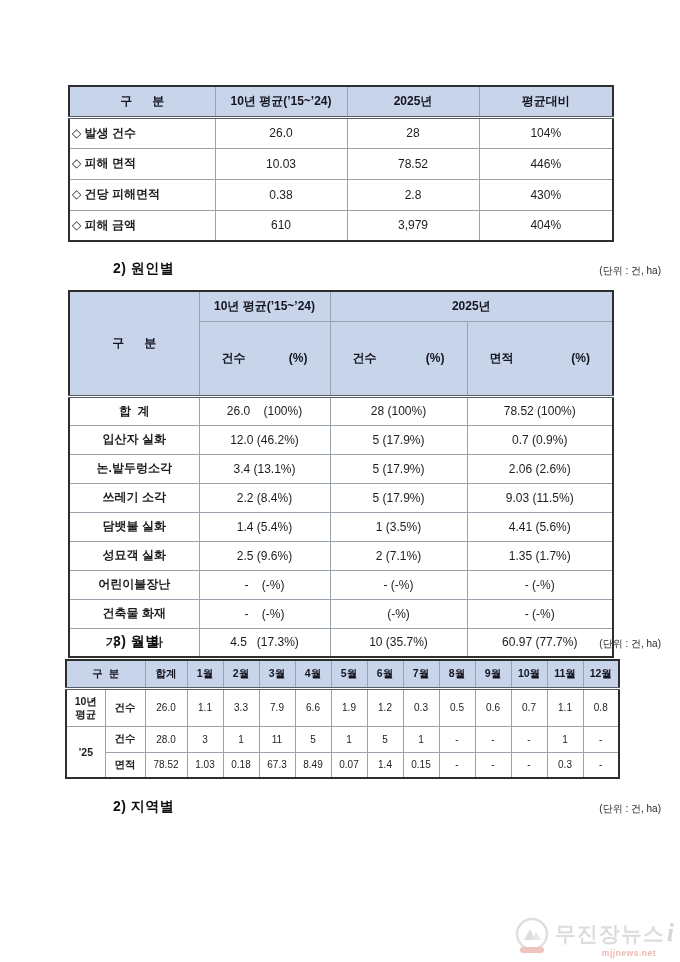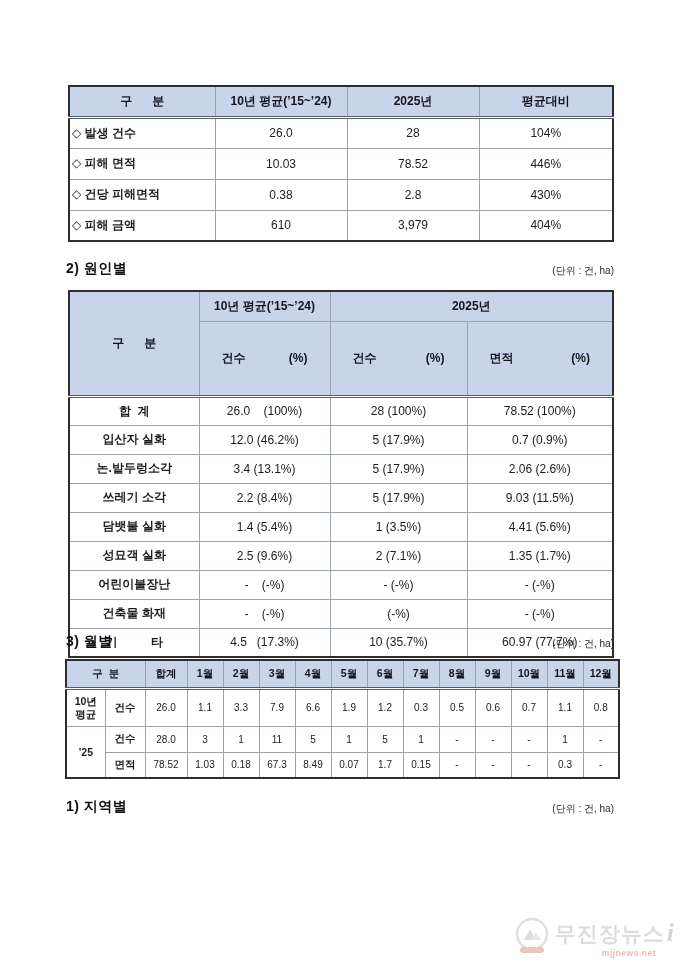"2) 원인별" .sec-row { margin-left: none -> 47px }
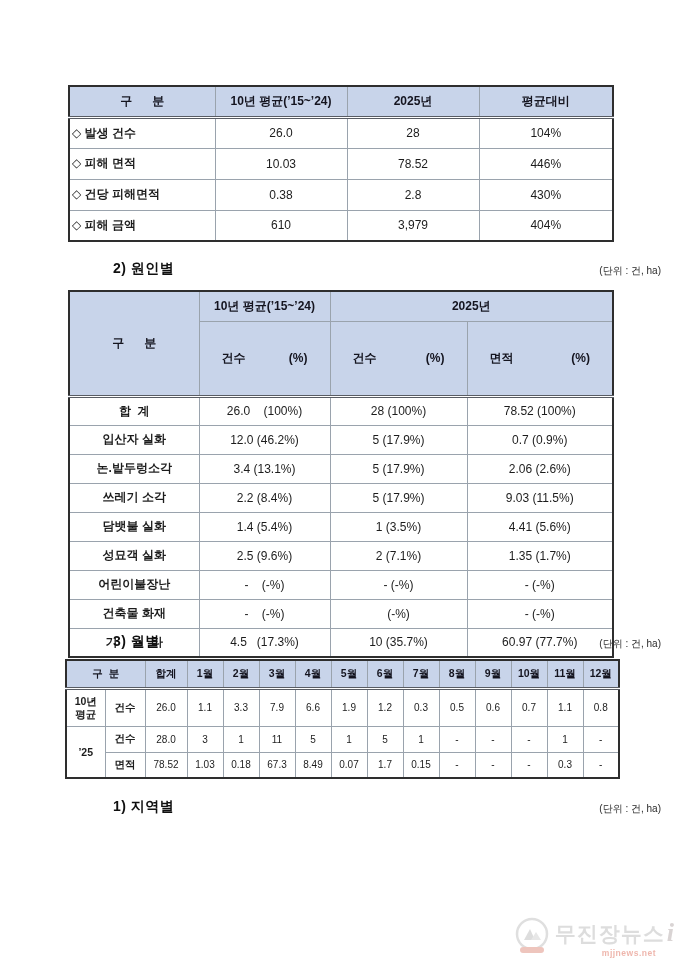"1.7" td { text: 1.7 -> 1.4 }
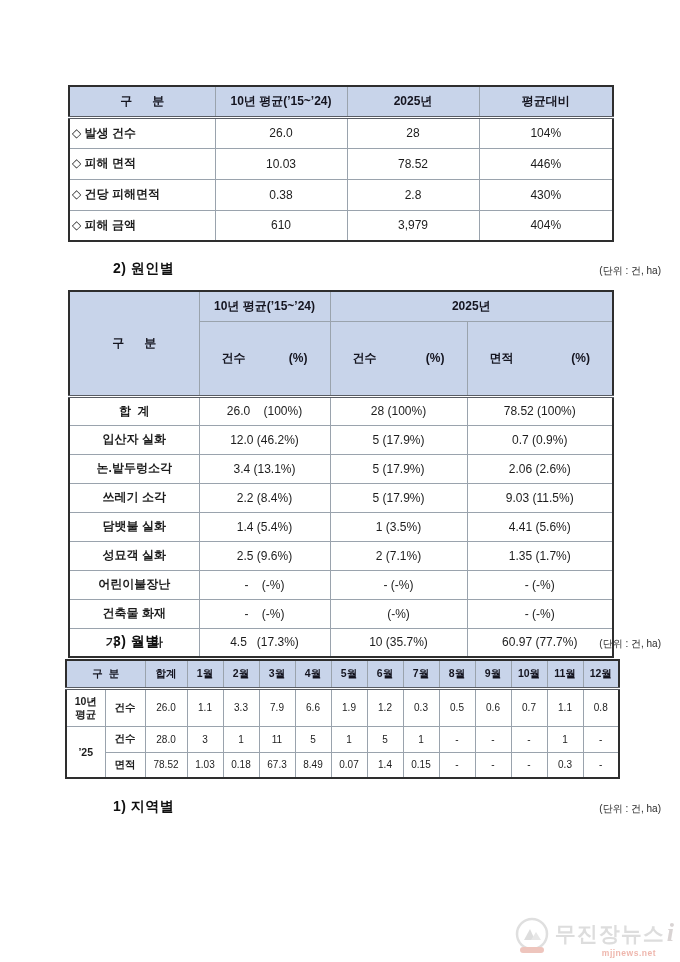"1) 지역별" span.sec-title { text: 1 -> 2 }
